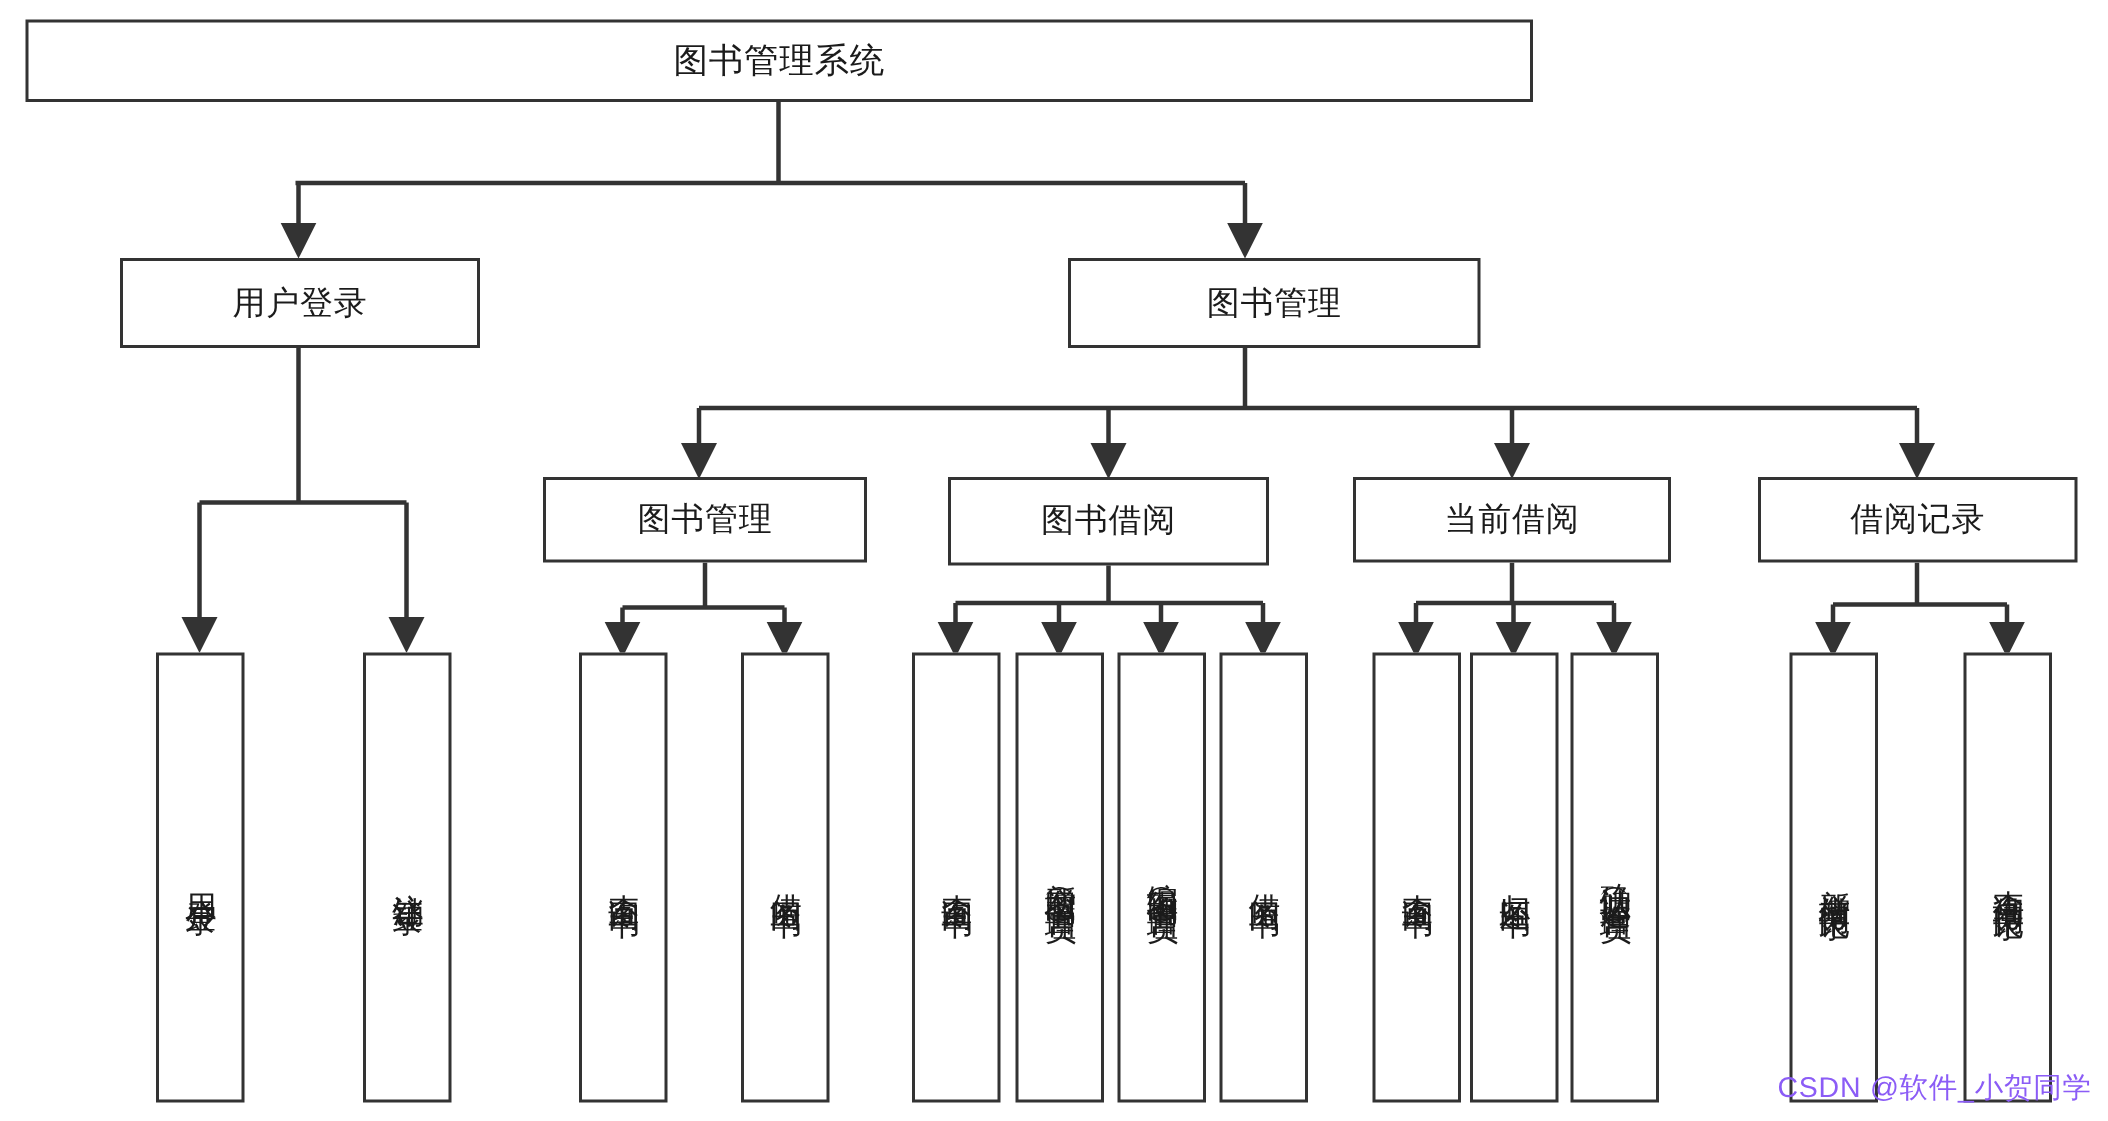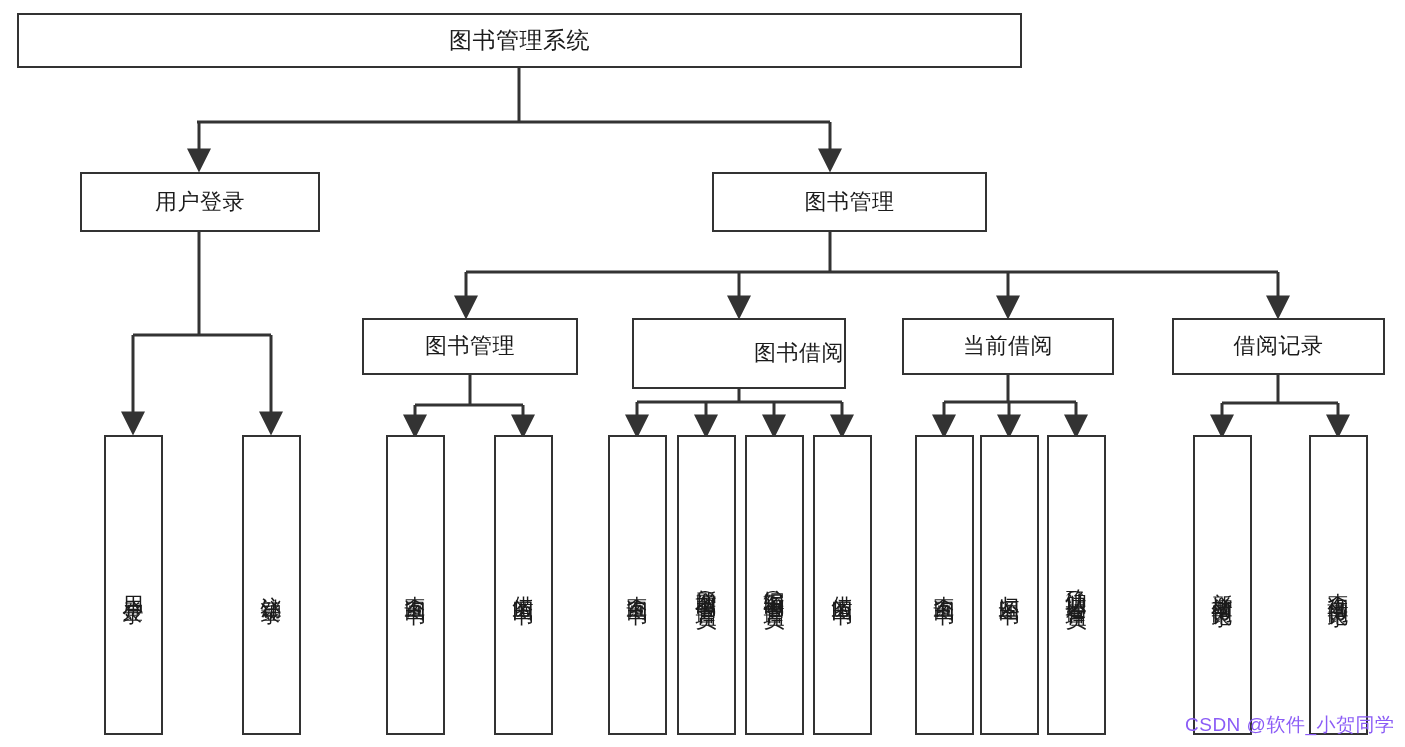"图书借阅" div.node { height: 71px -> 59px; justify-content: flex-end -> none }
